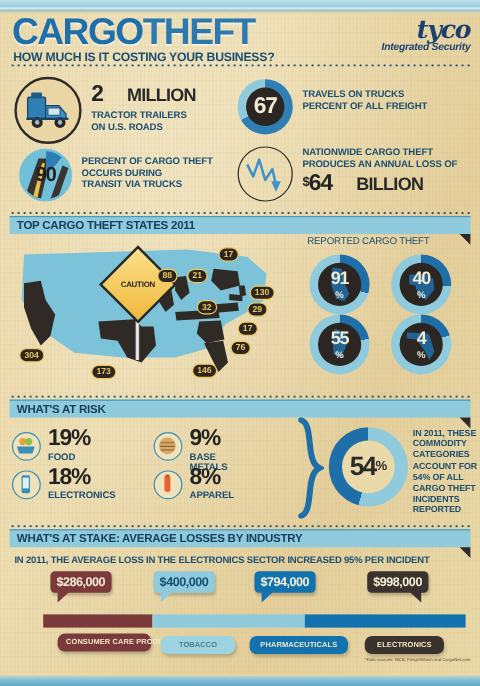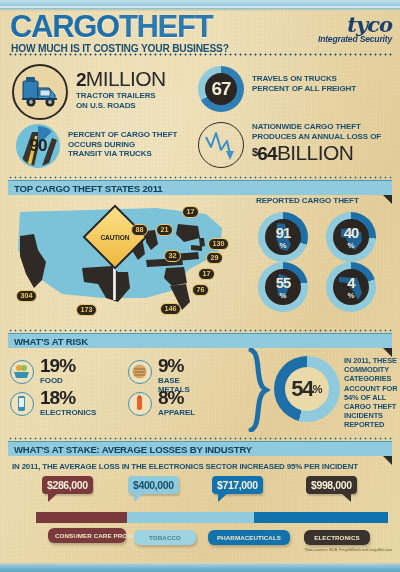"MILLION" .bigline .unit { font-size: 21px -> 15px; font-weight: normal -> bold; margin-left: none -> 20px }
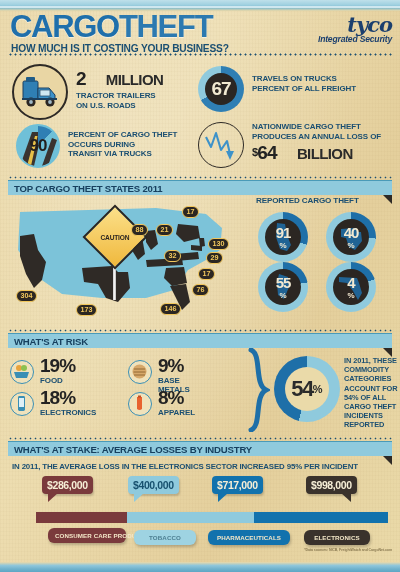"REPORTED CARGO THEFT" .inchead { font-weight: bold -> normal }
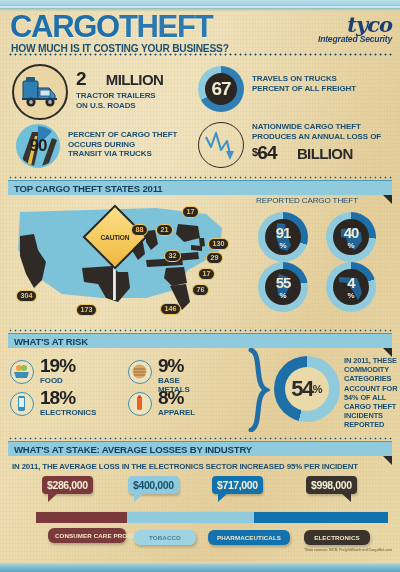"$717,000" span { text: $717,000 -> $794,000 }
